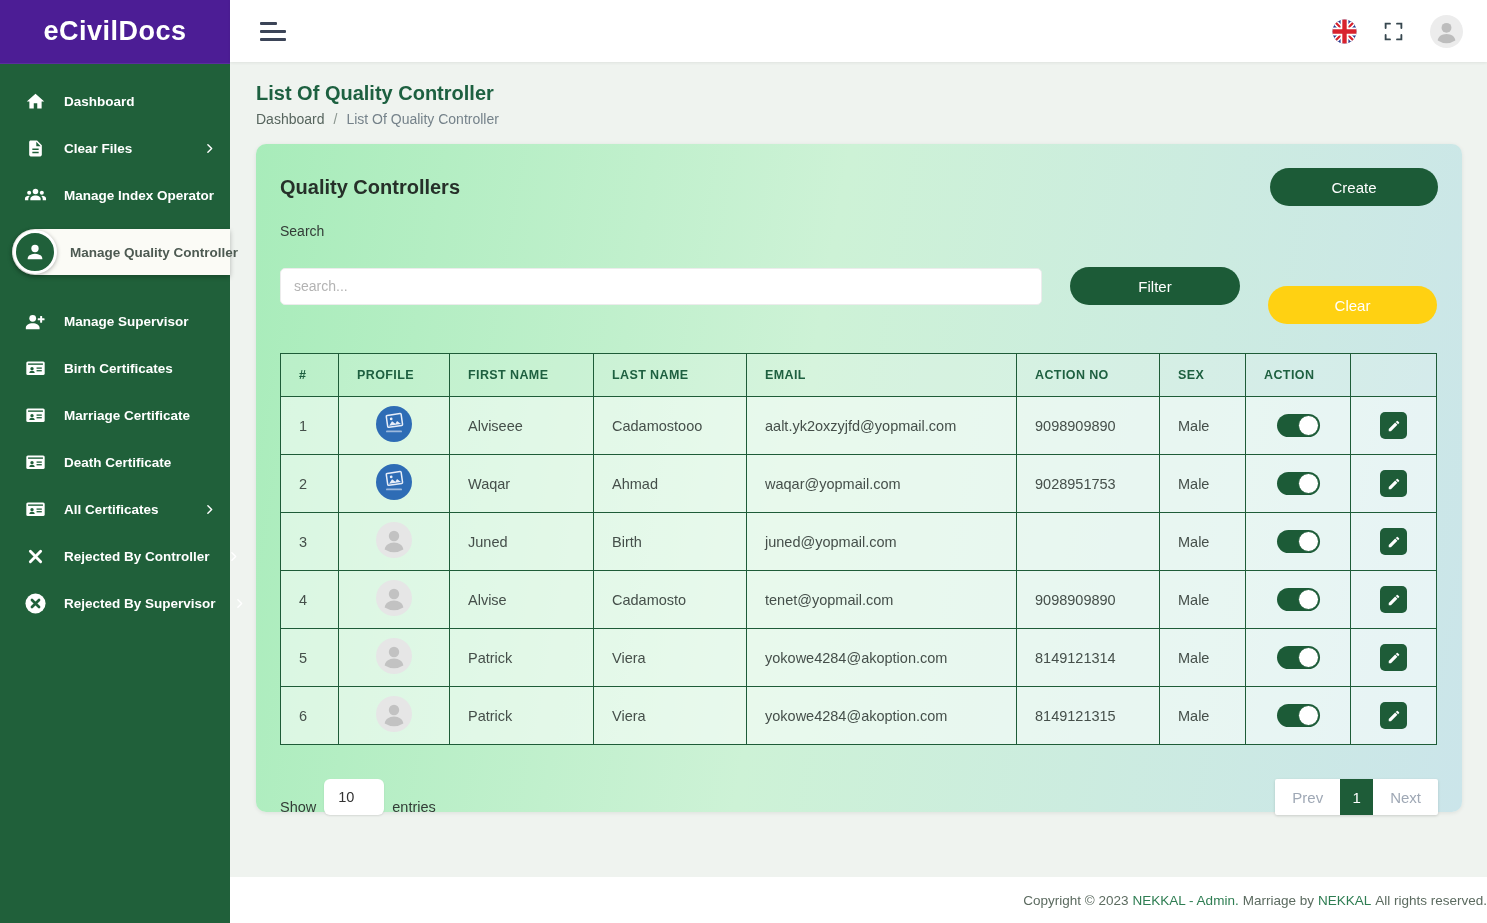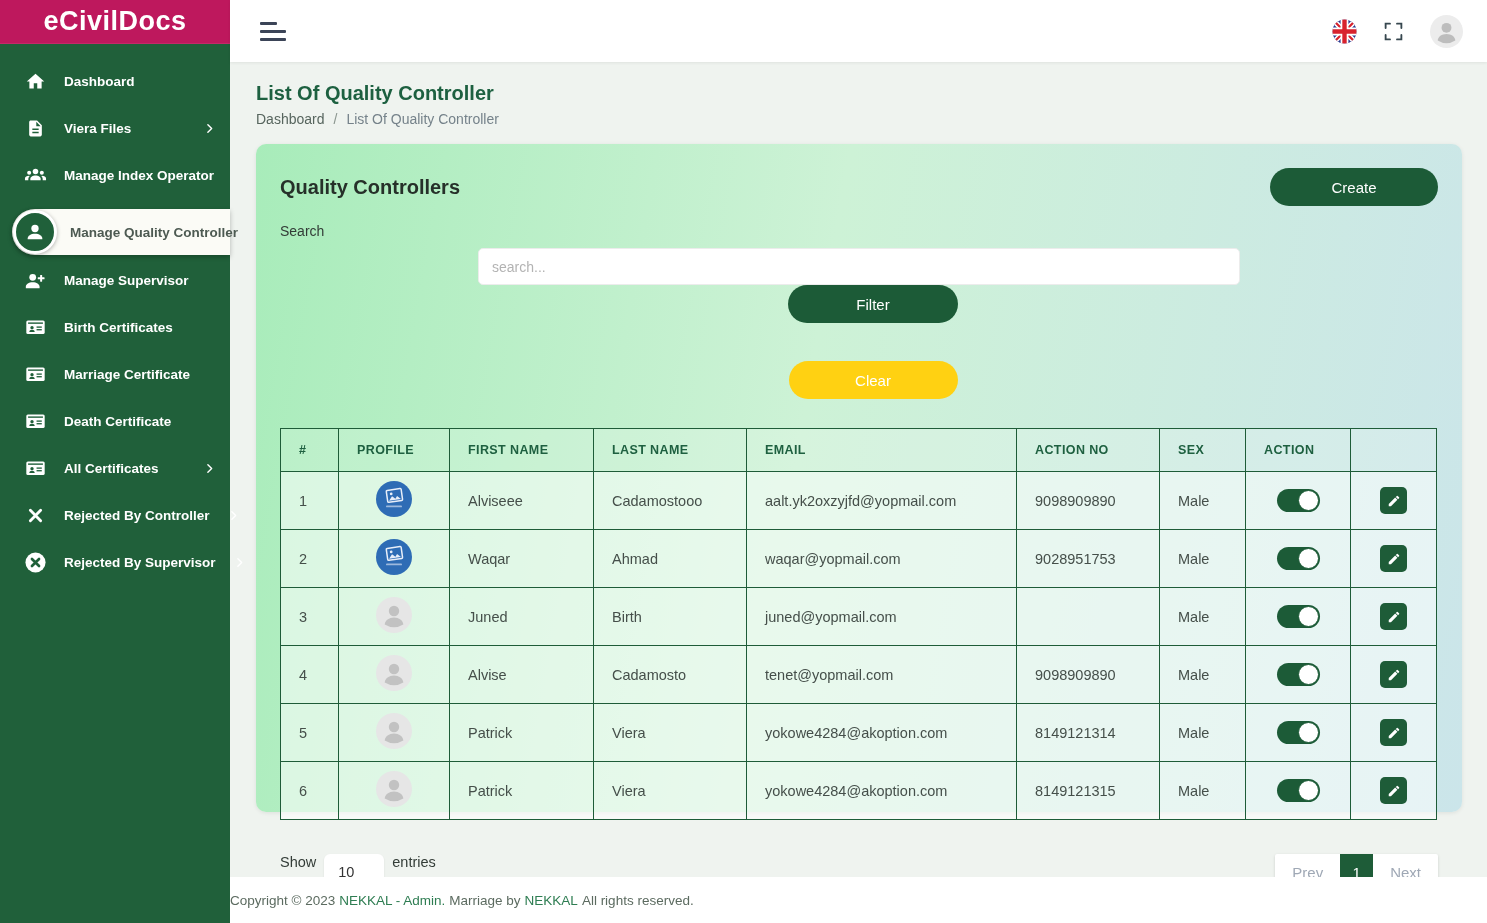"eCivilDocs" .logo-area { background: #be185d -> #4c1d95; height: 44px -> 64px }
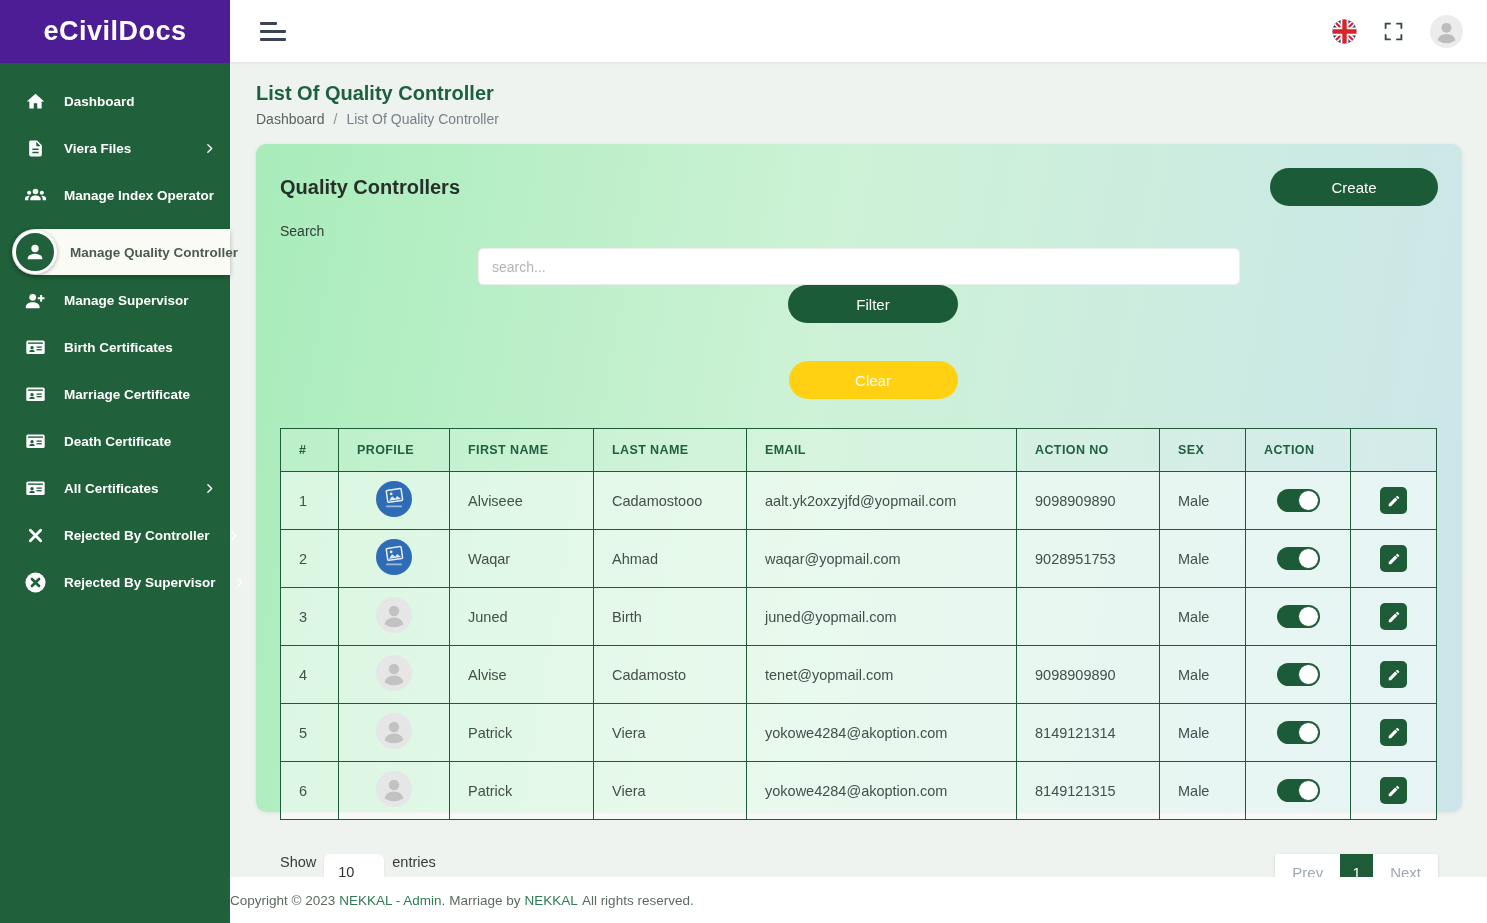"Viera Files" span { text: Viera -> Clear }
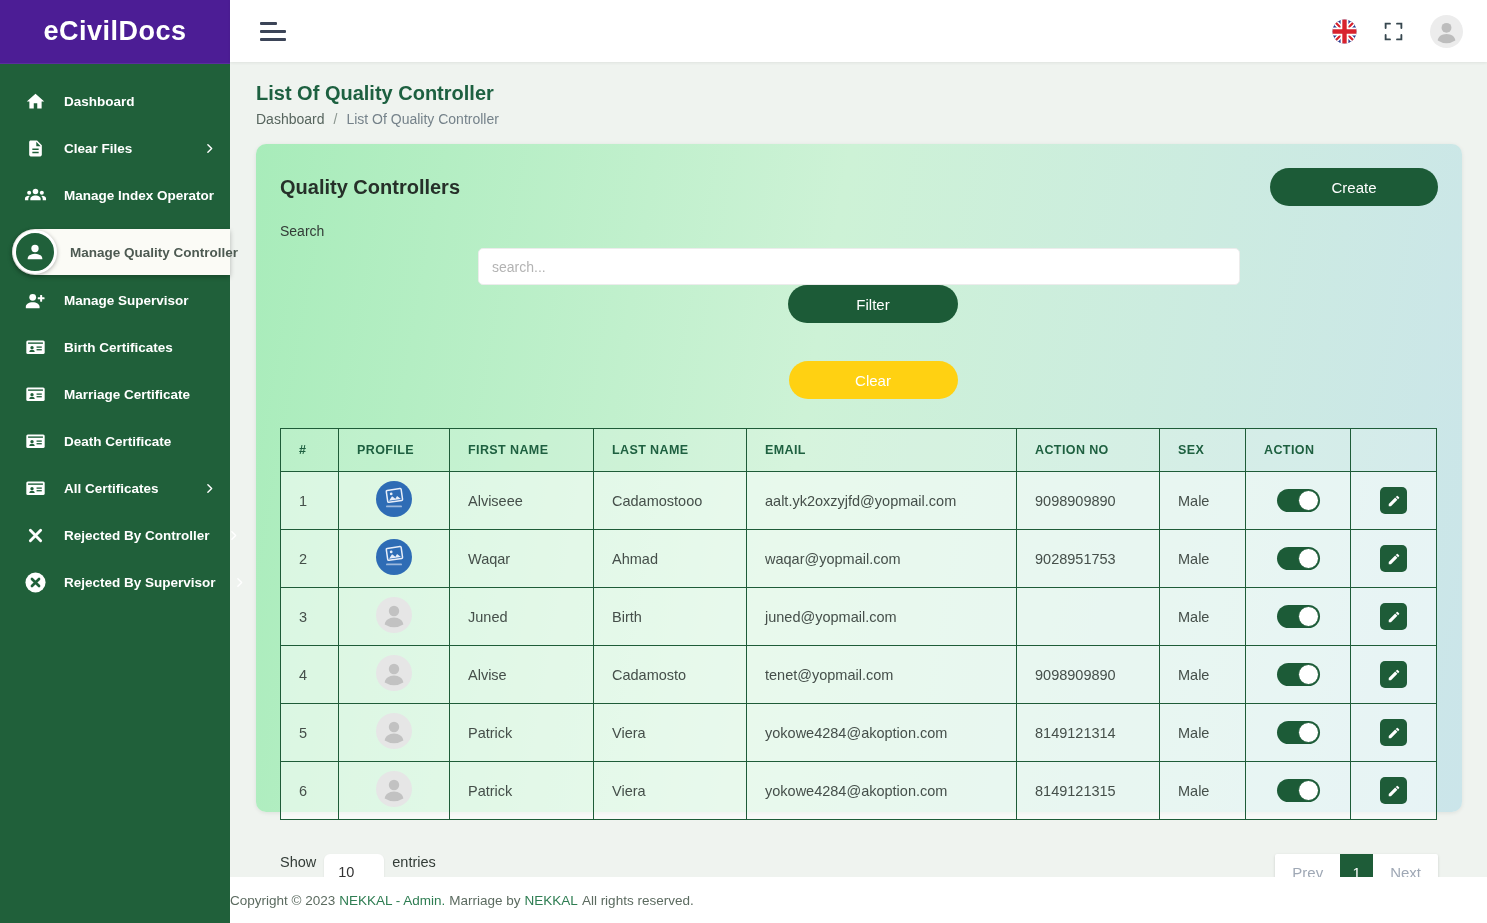"Manage Quality Controller" .nav-item.active { margin: 10px 0 2px 12px -> 10px 0 23px 12px }
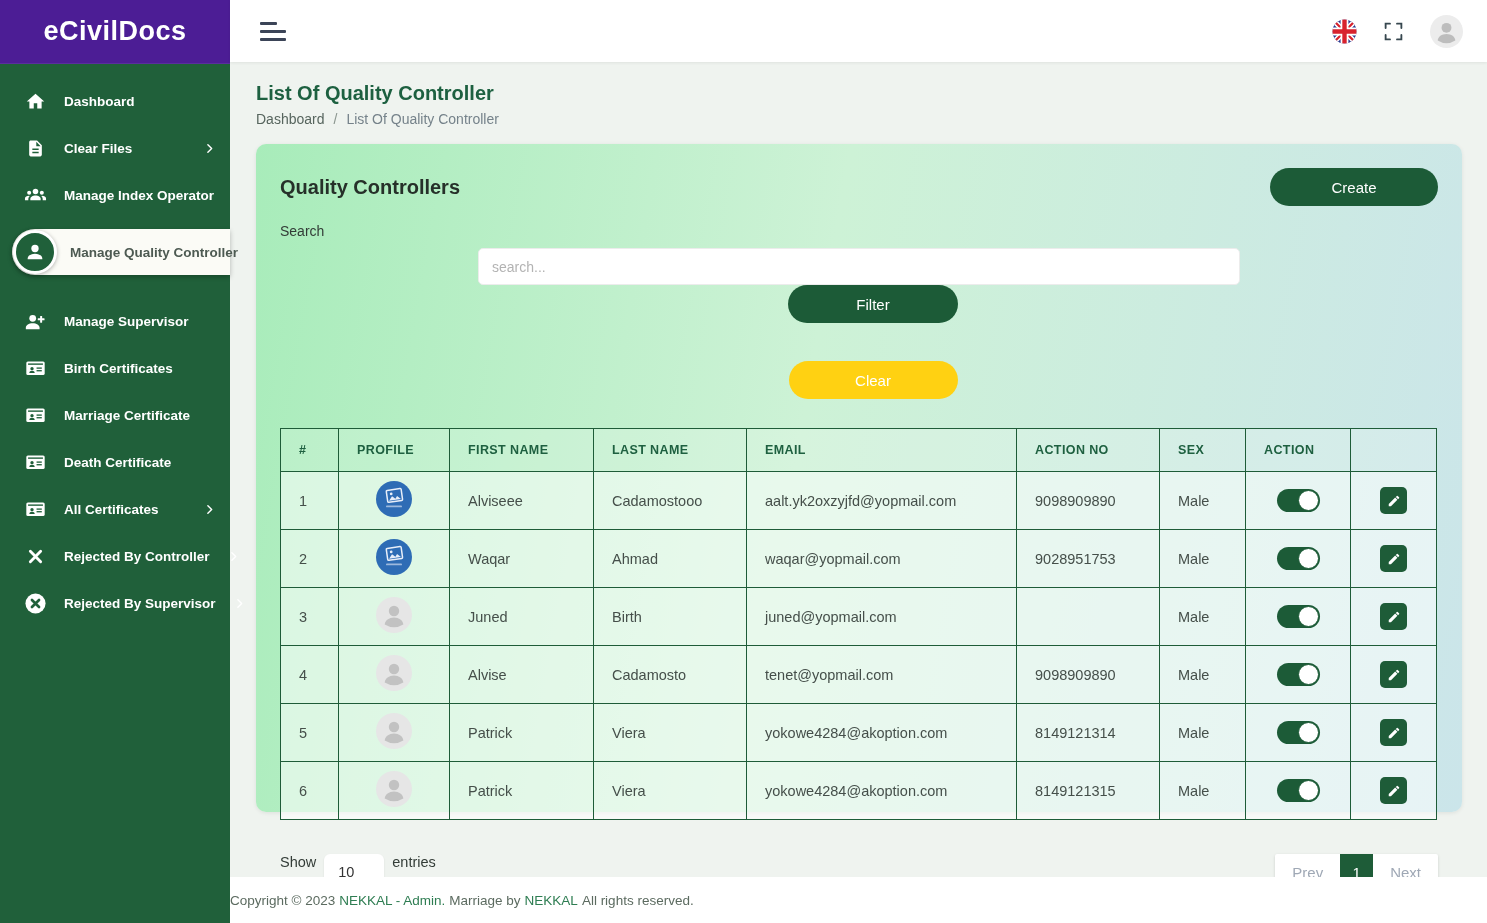"search..." .search-row { flex-direction: column -> none }
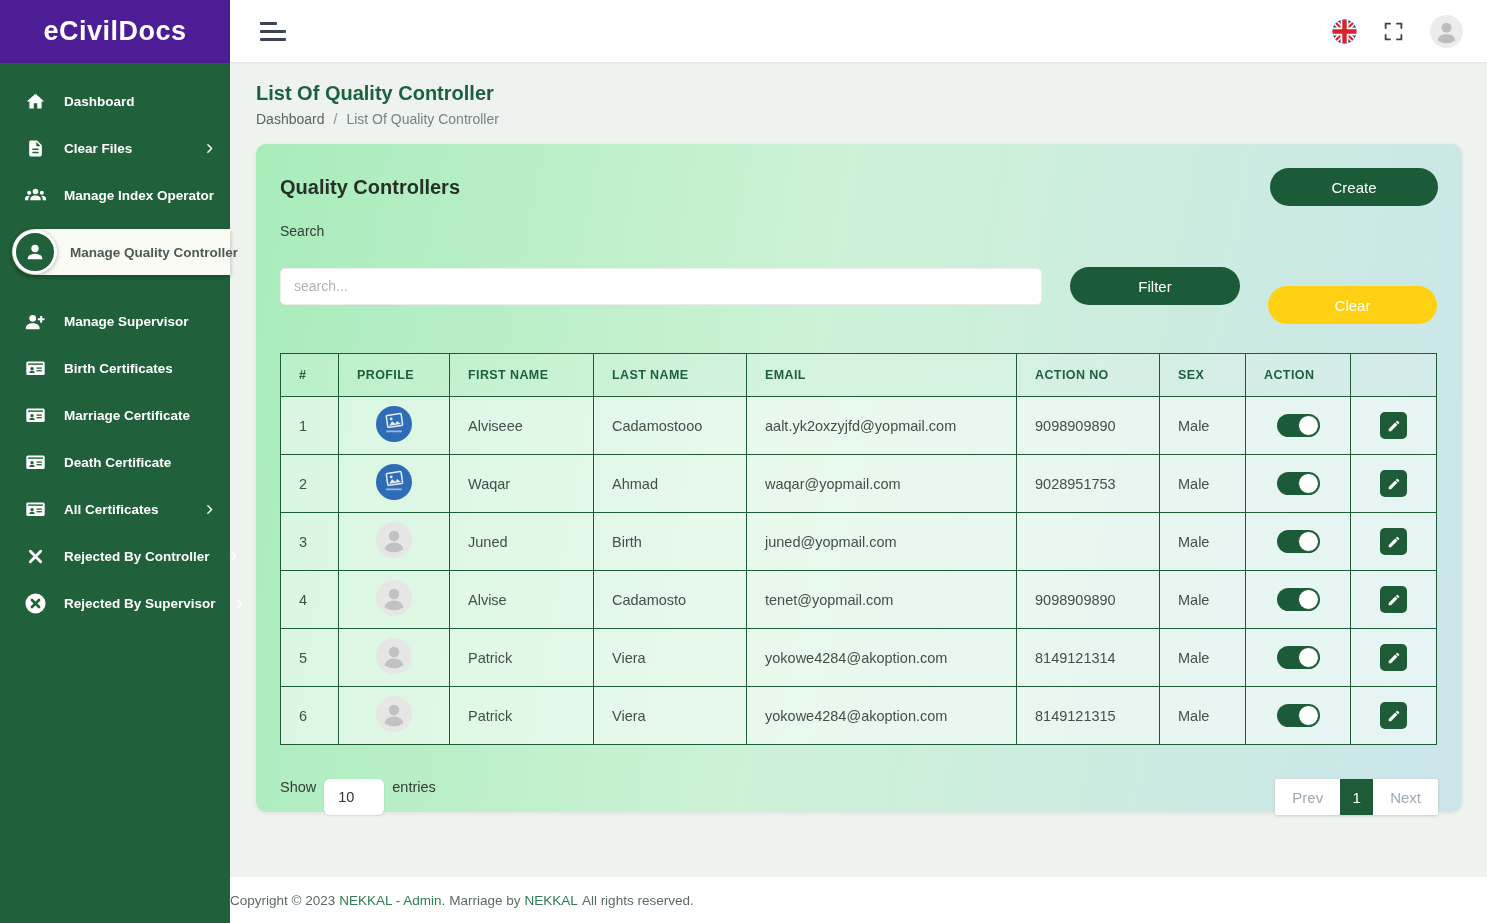"Show" .table-foot { align-items: flex-start -> flex-end }
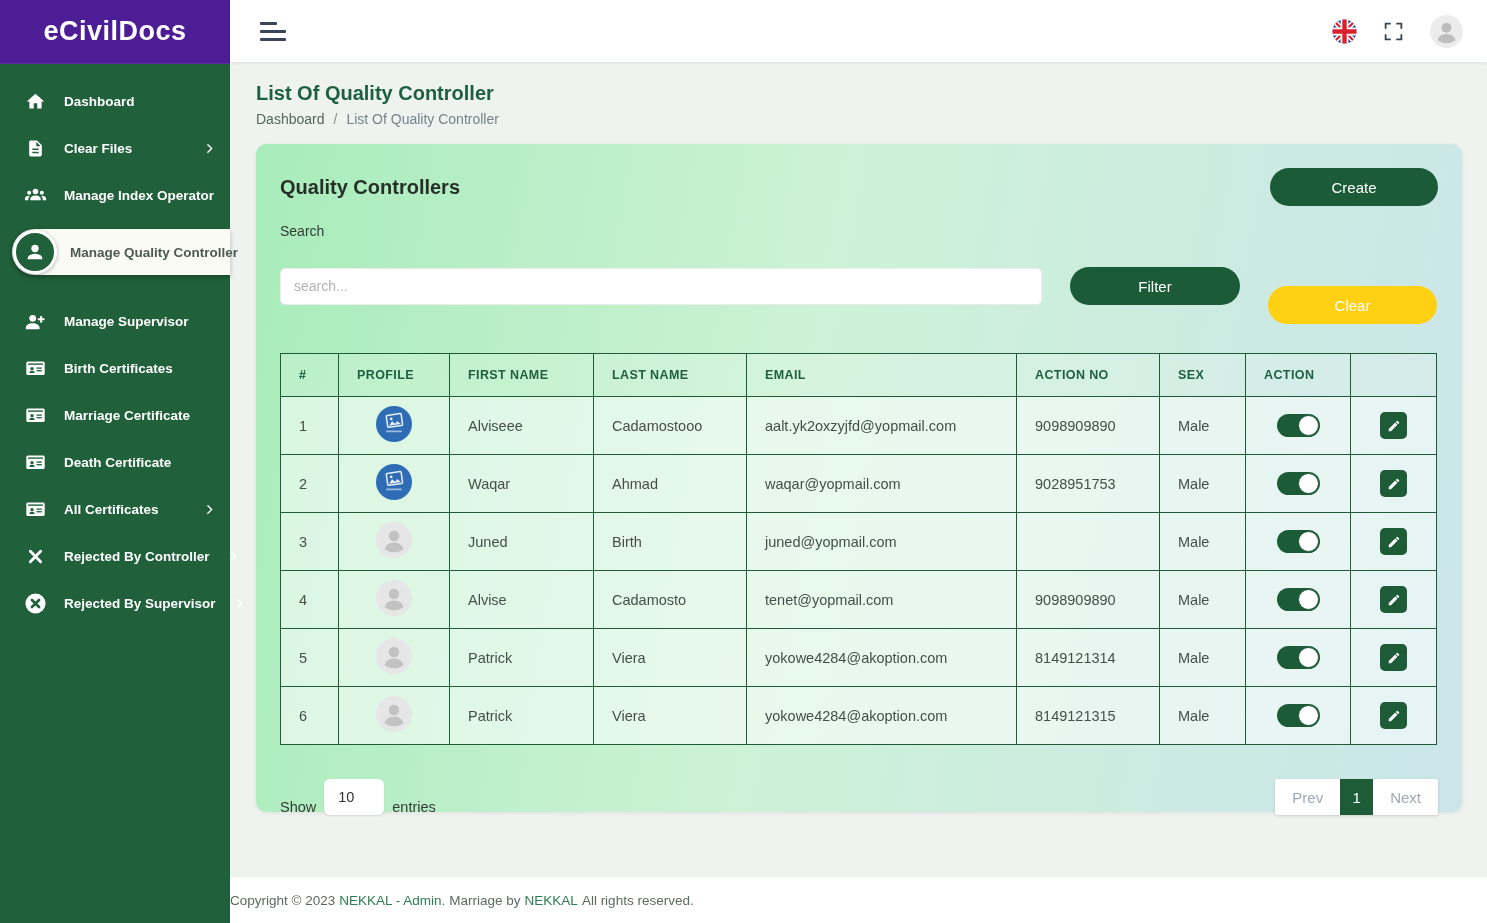"Copyright © 2023" .footer { justify-content: flex-start -> flex-end }
